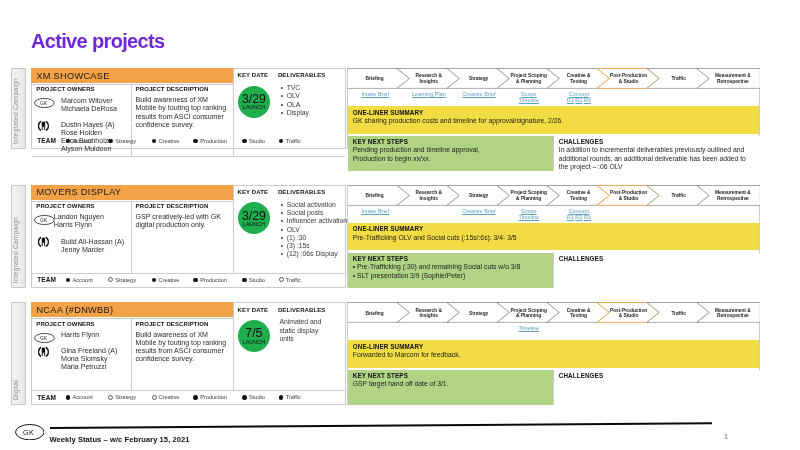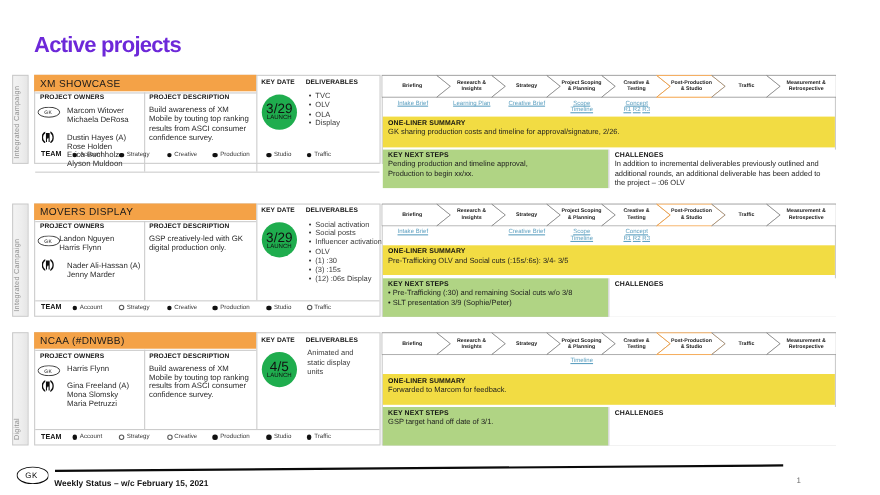"Nader Ali-Hassan (A)" div { text: Nader -> Build }
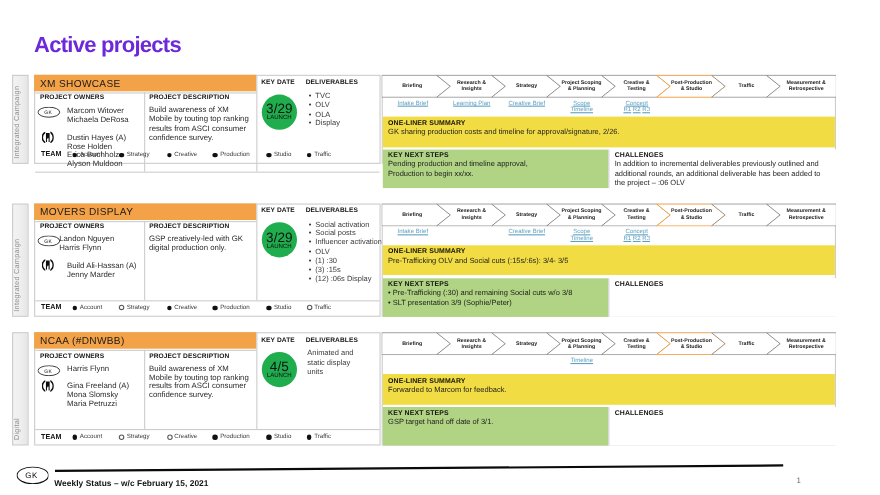"4/5" div.d { text: 4/5 -> 7/5 }
